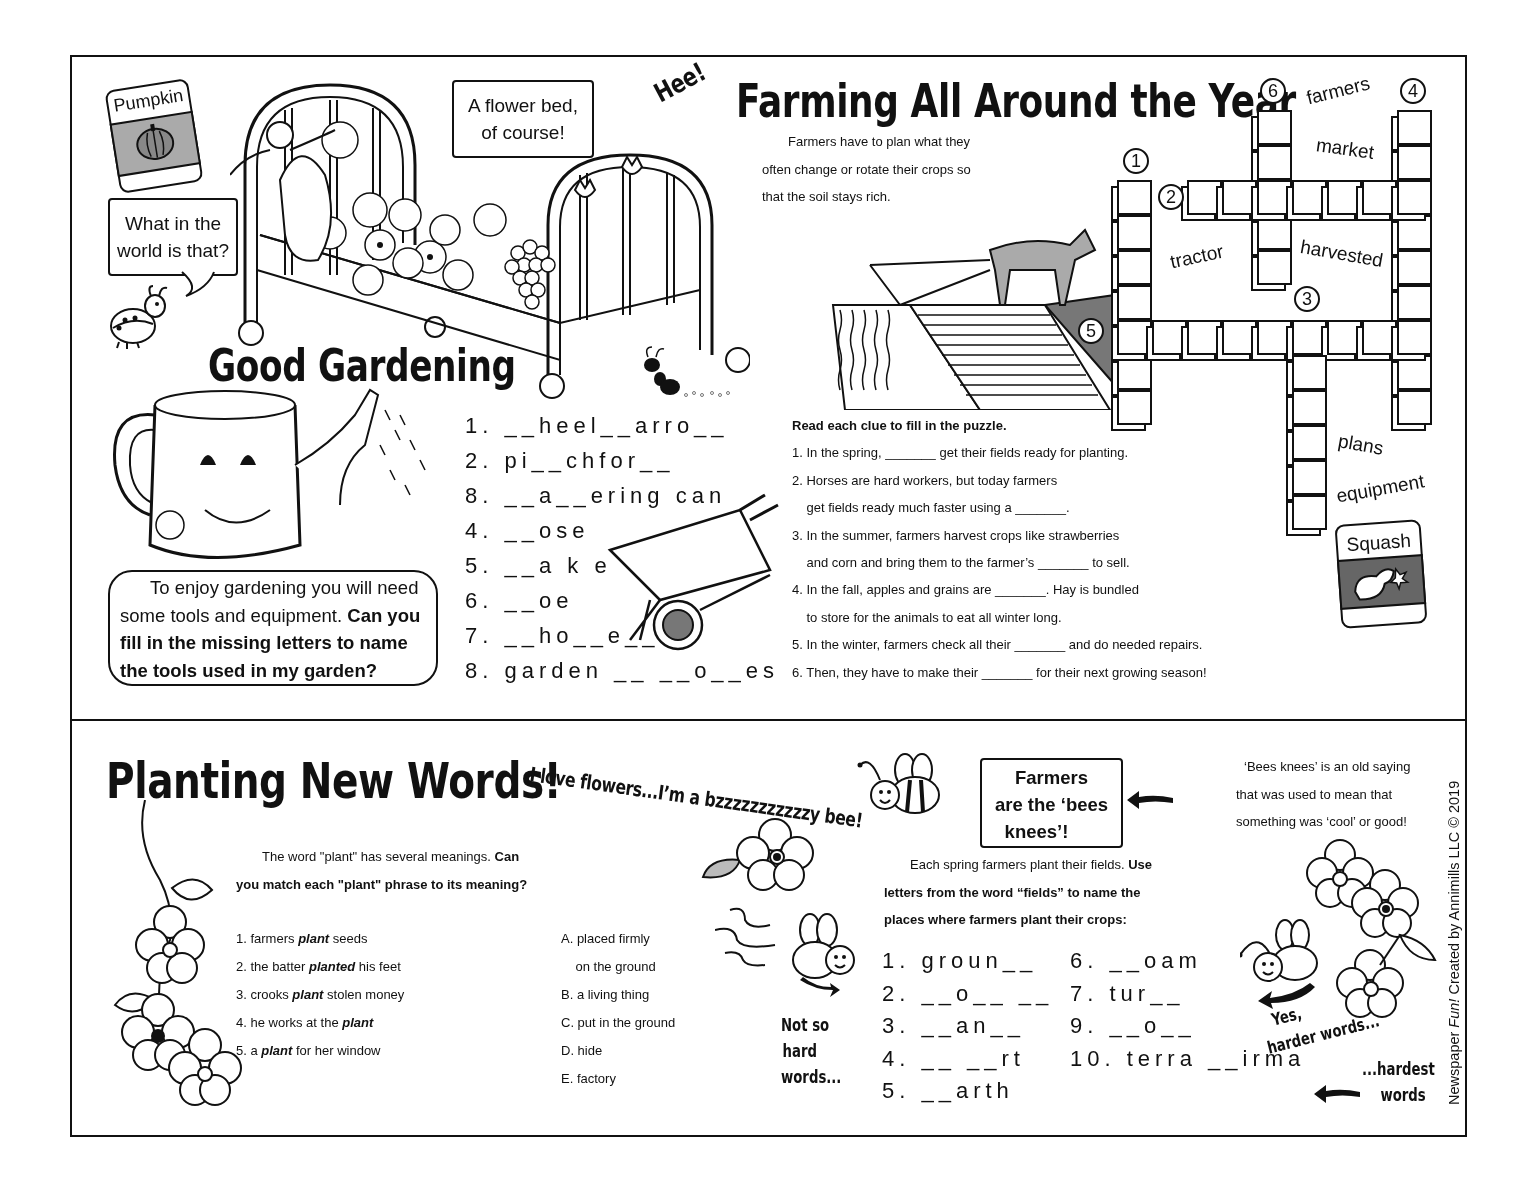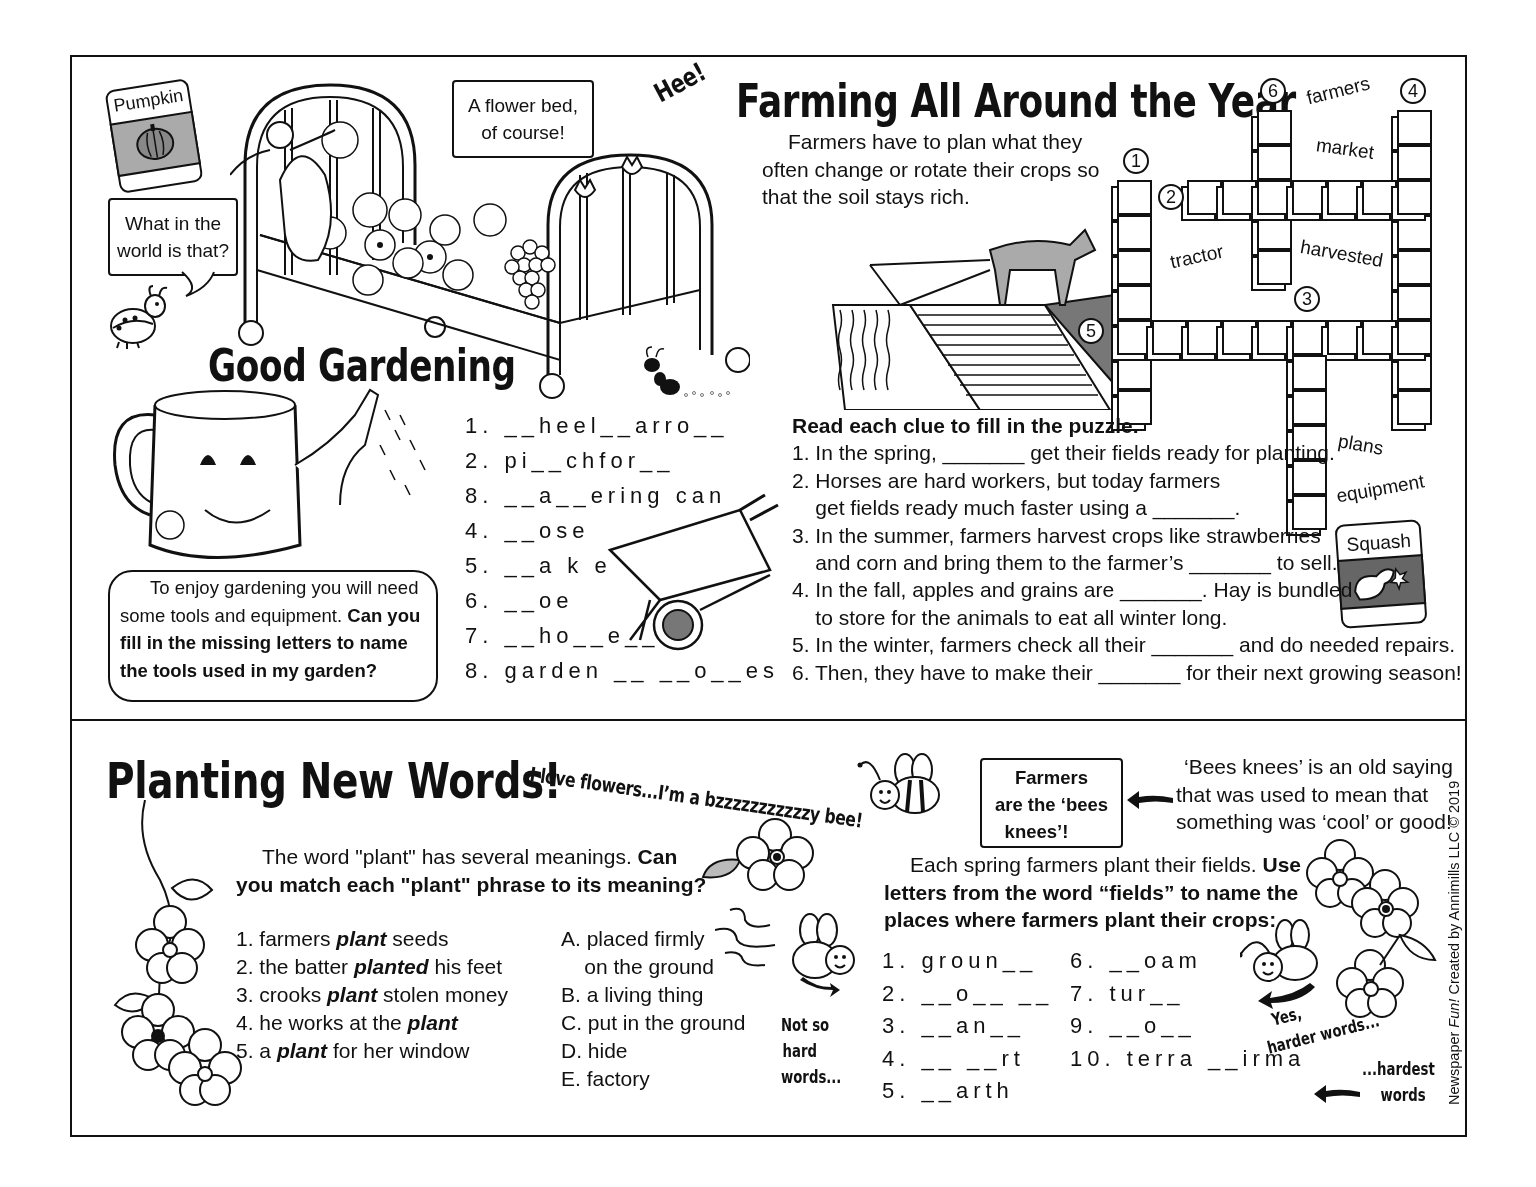"Farmers have to plan what" .txt { font-size: 21px -> 13px }
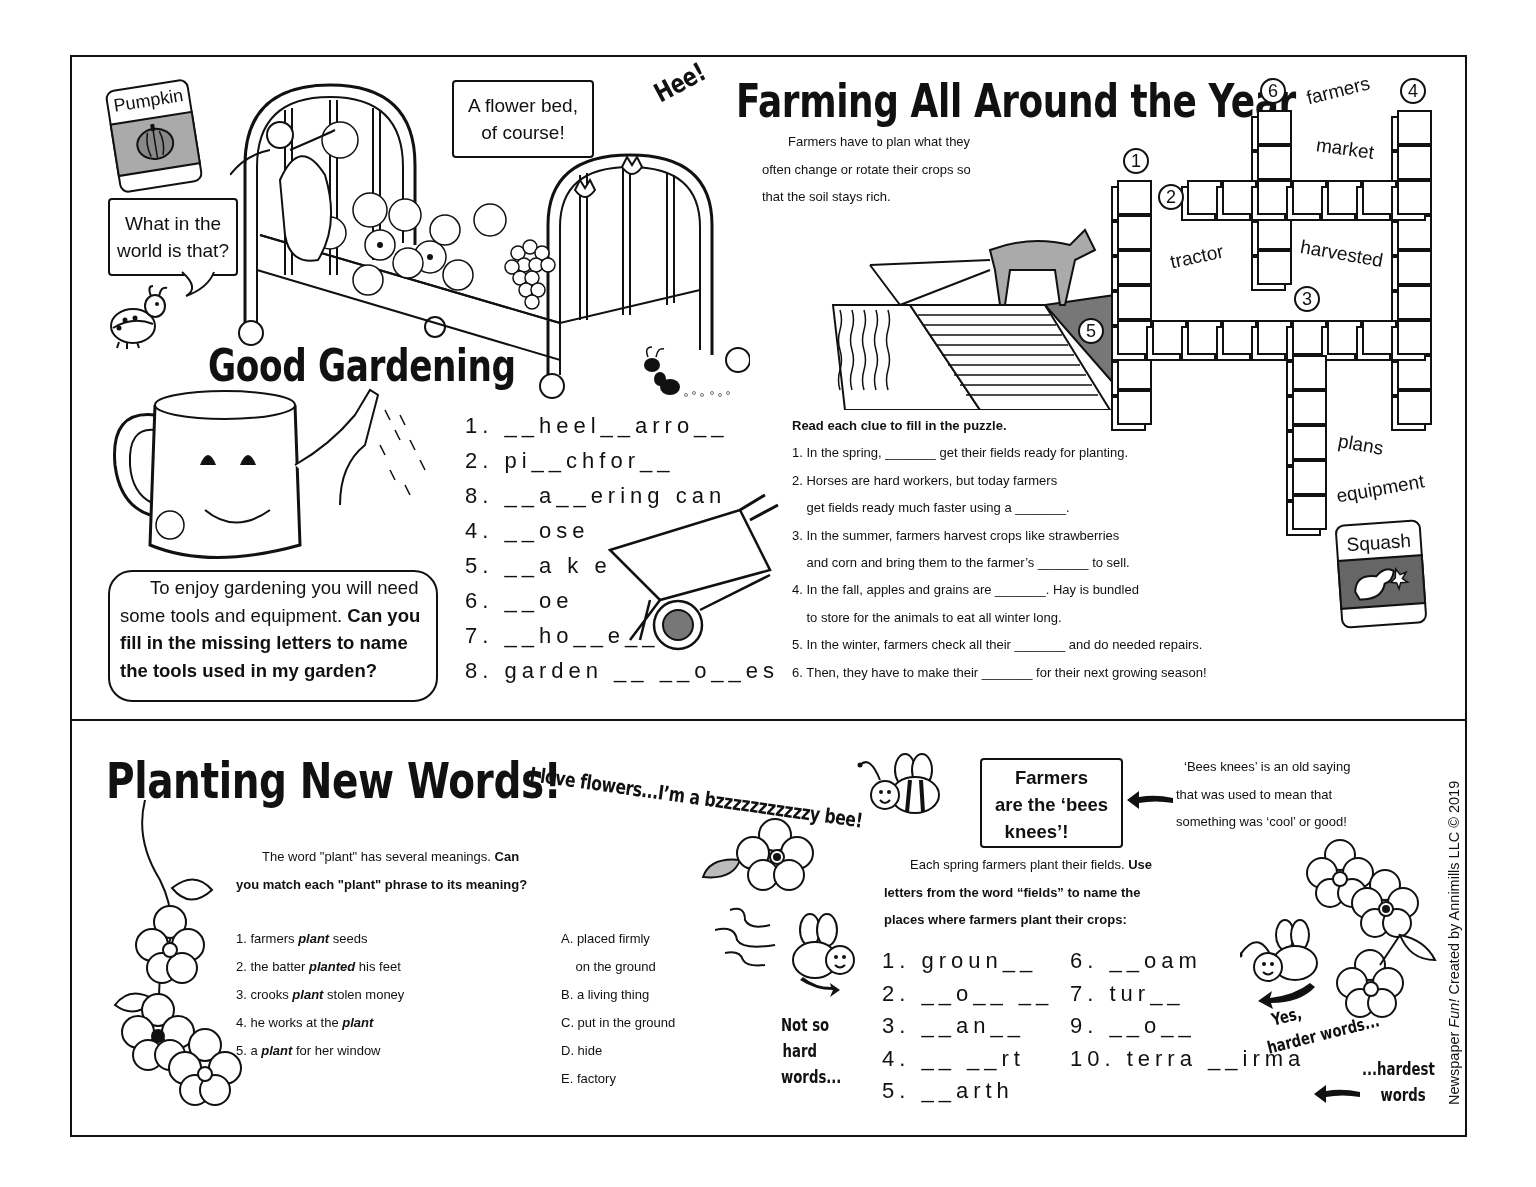"To enjoy gardening you will" div.bubble { height: 132px -> 116px }
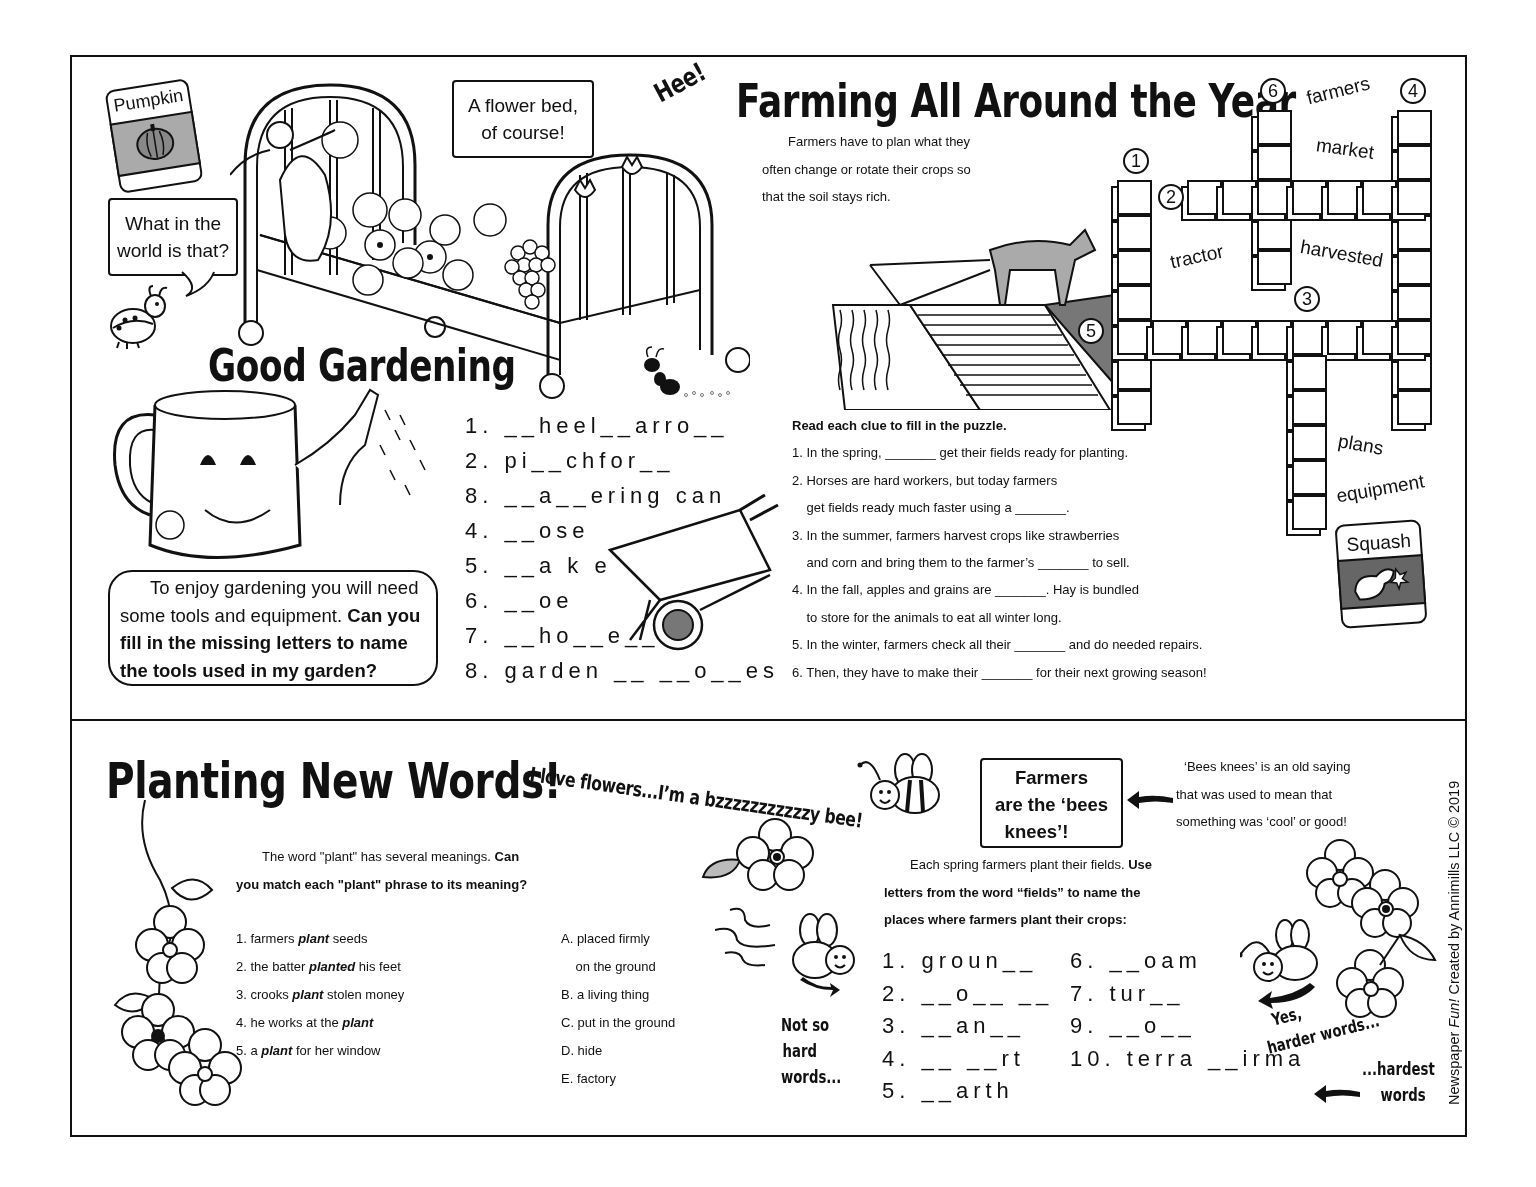"‘Bees knees’ is an old" div.abs { left: 1176px -> 1236px }
